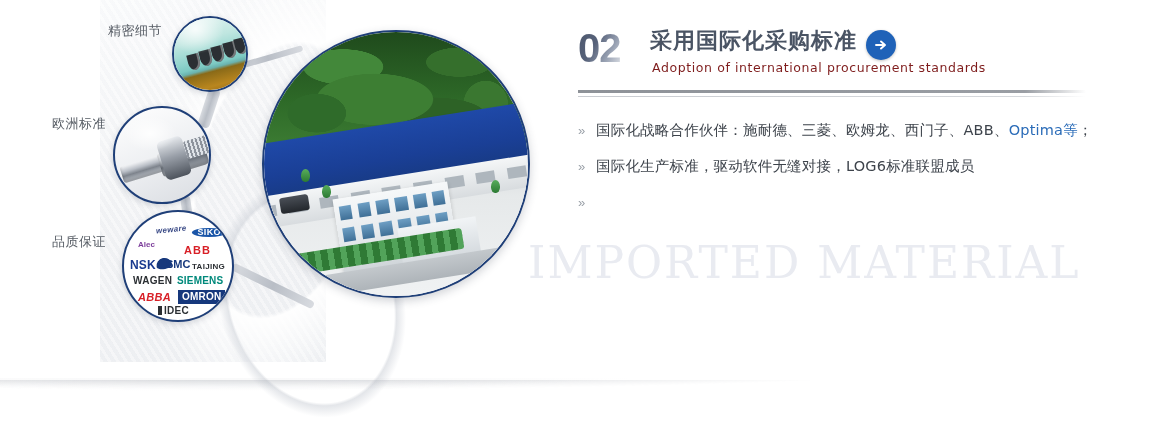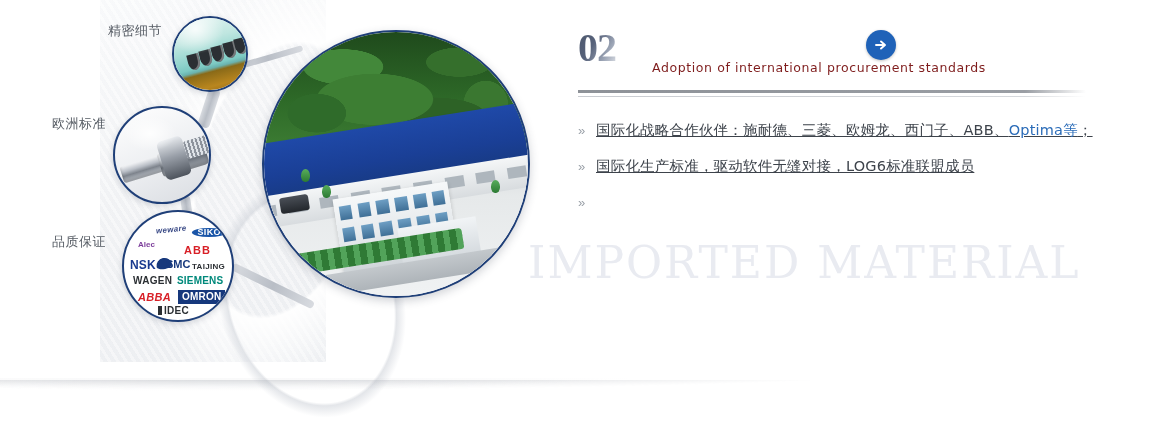"02" .num { font-family: Liberation Serif, serif -> Liberation Sans, sans-serif }
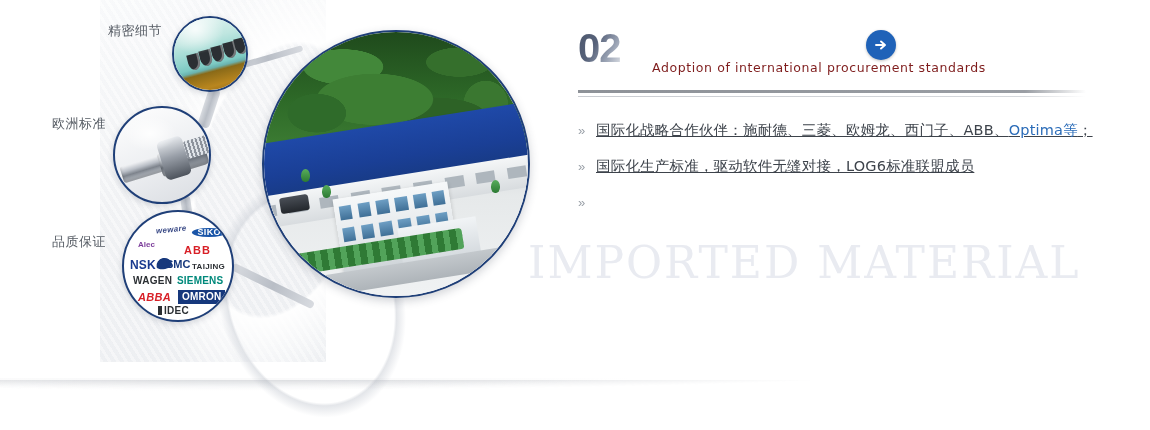"采用国际化采购标准" div.title-zh { html: none -> <div>采用国际化采购标准</div> }
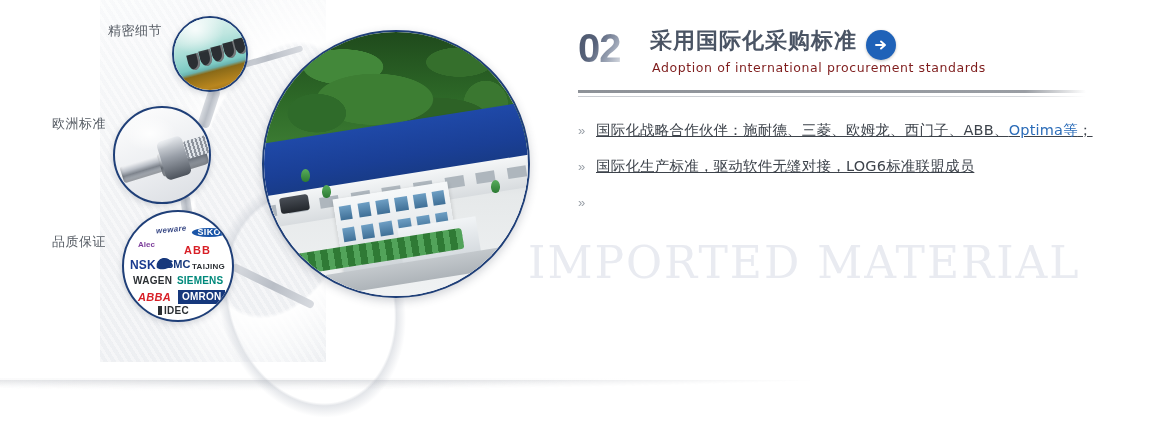"国际化战略合作伙伴：施耐德、三菱、欧姆龙、西门子、ABB、Optima等；" .btext { text-decoration: underline -> none }
